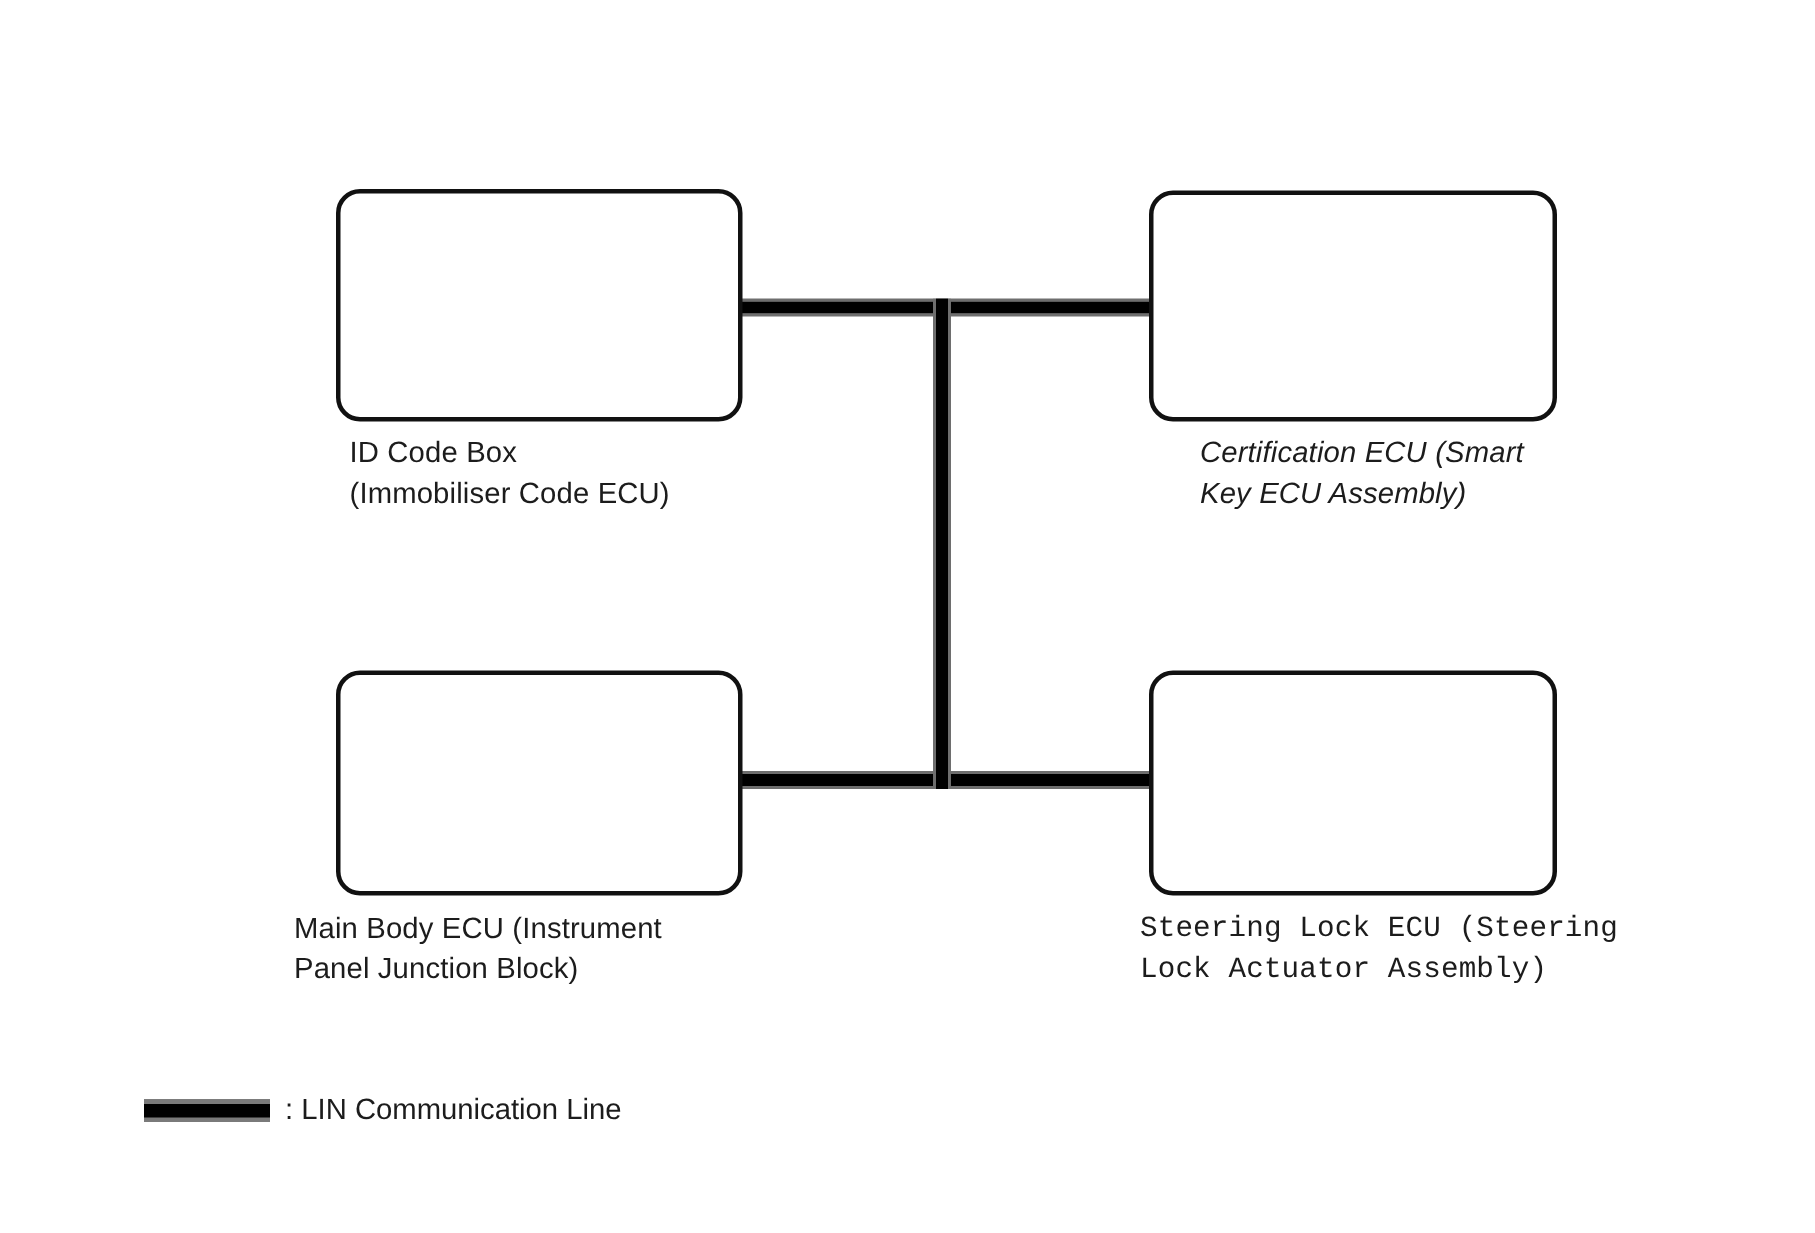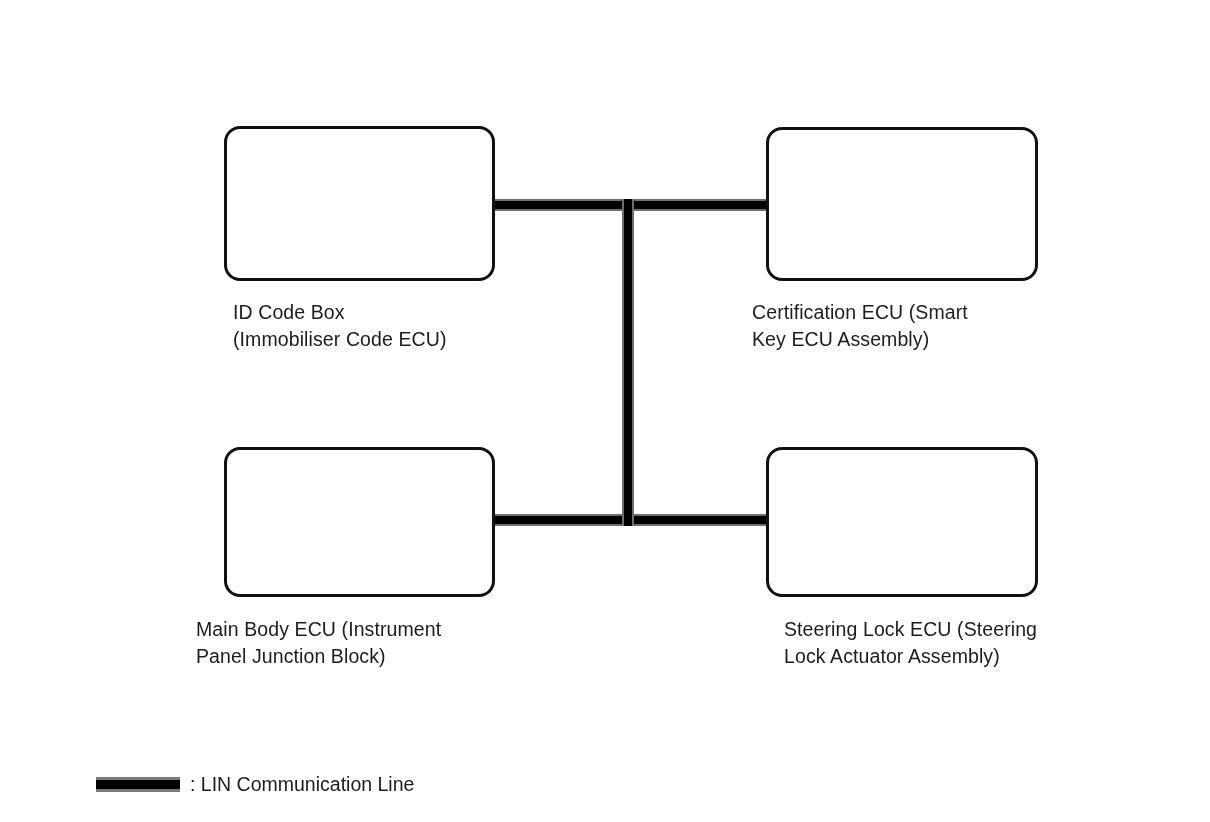"ID Code Box" .ecu-label { margin-top: 10px -> none }
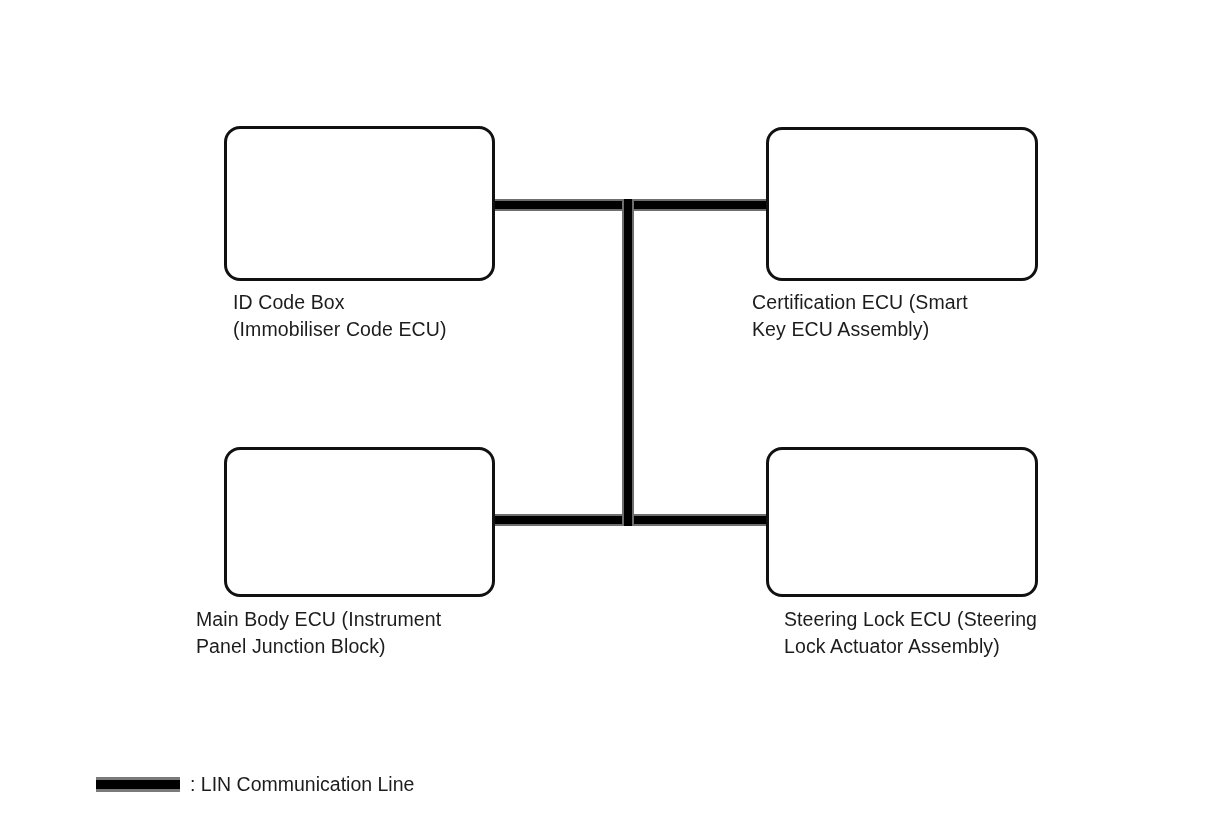"Certification ECU (Smart" .label-tr { font-style: none -> italic; left: 752px -> 800px }
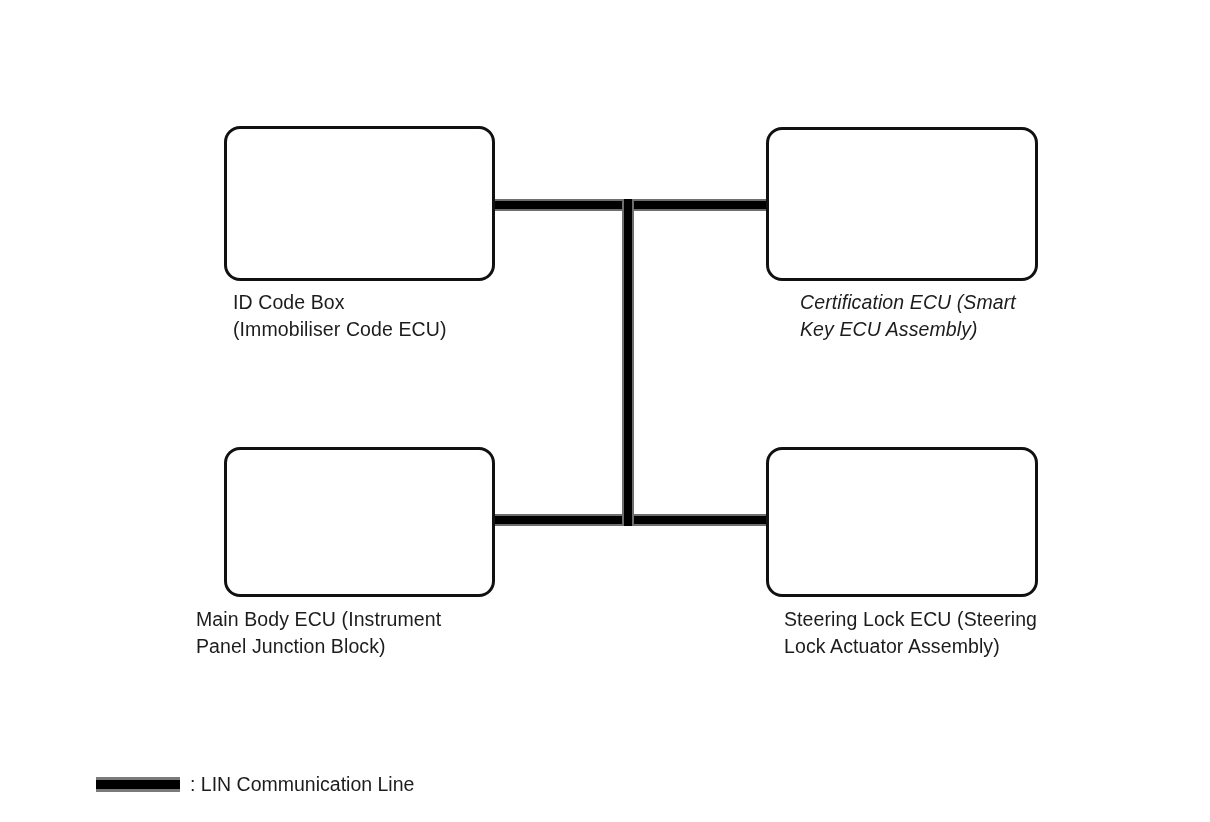"Steering Lock ECU (Steering" .label-br { font-family: none -> Liberation Mono, monospace; left: 784px -> 760px }
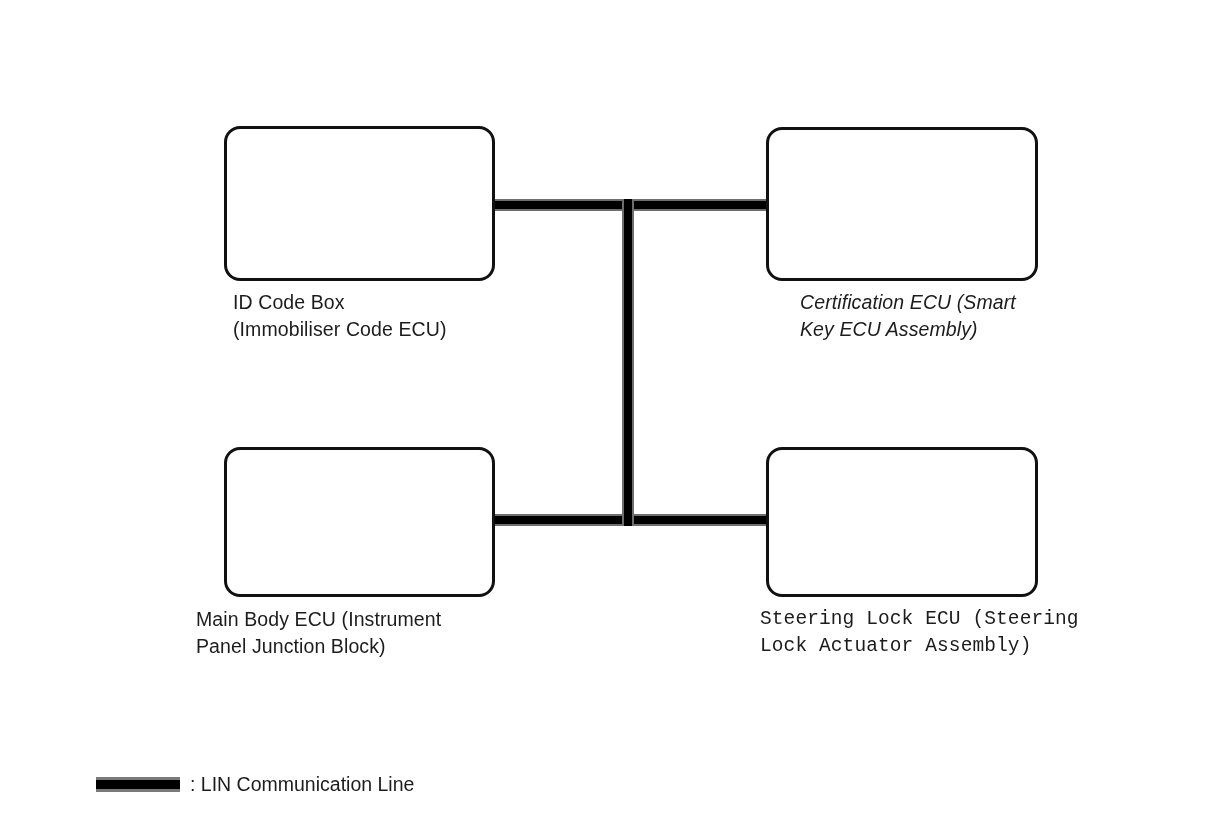": LIN Communication Line" .legend { top: 772px -> 728px }
